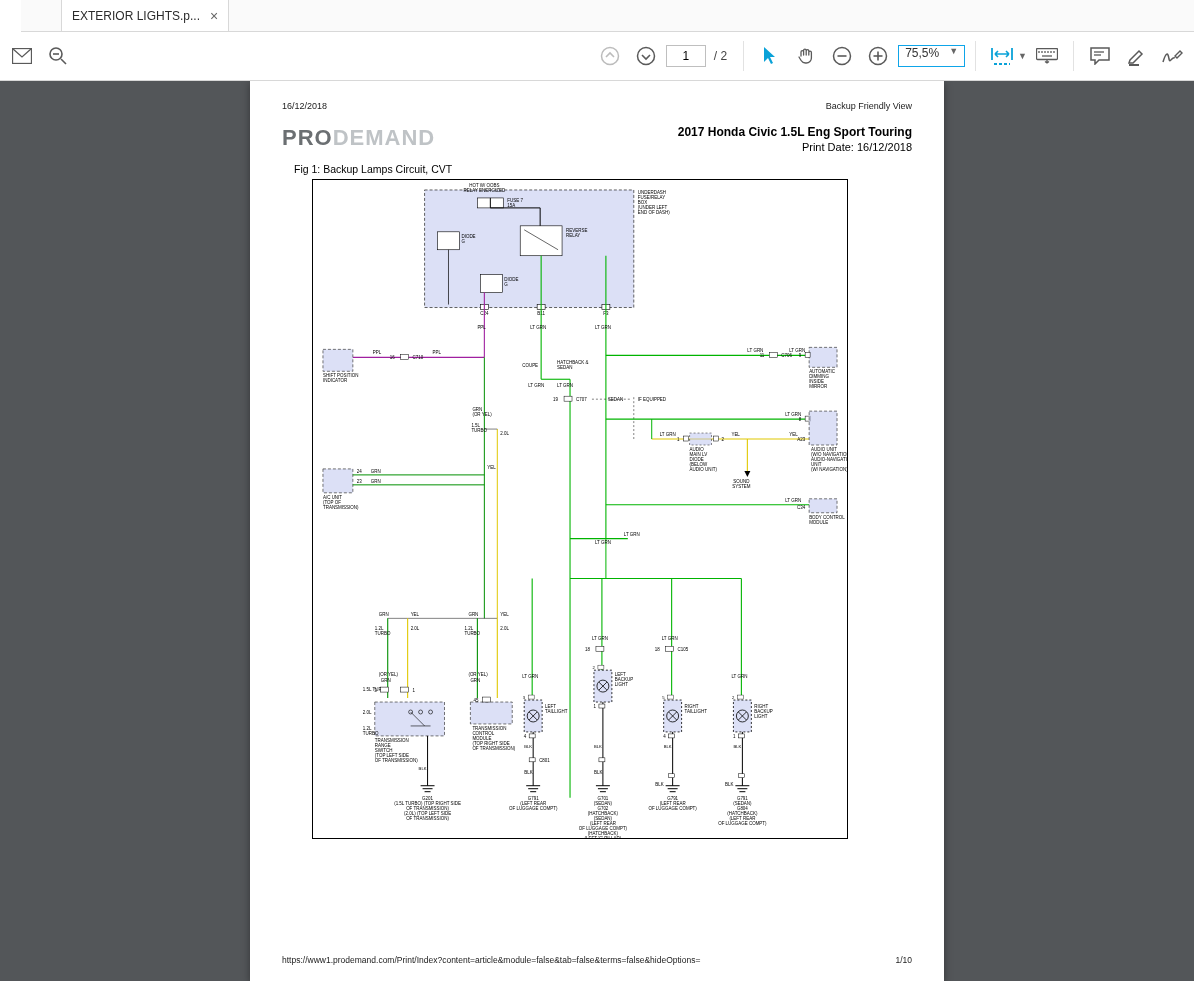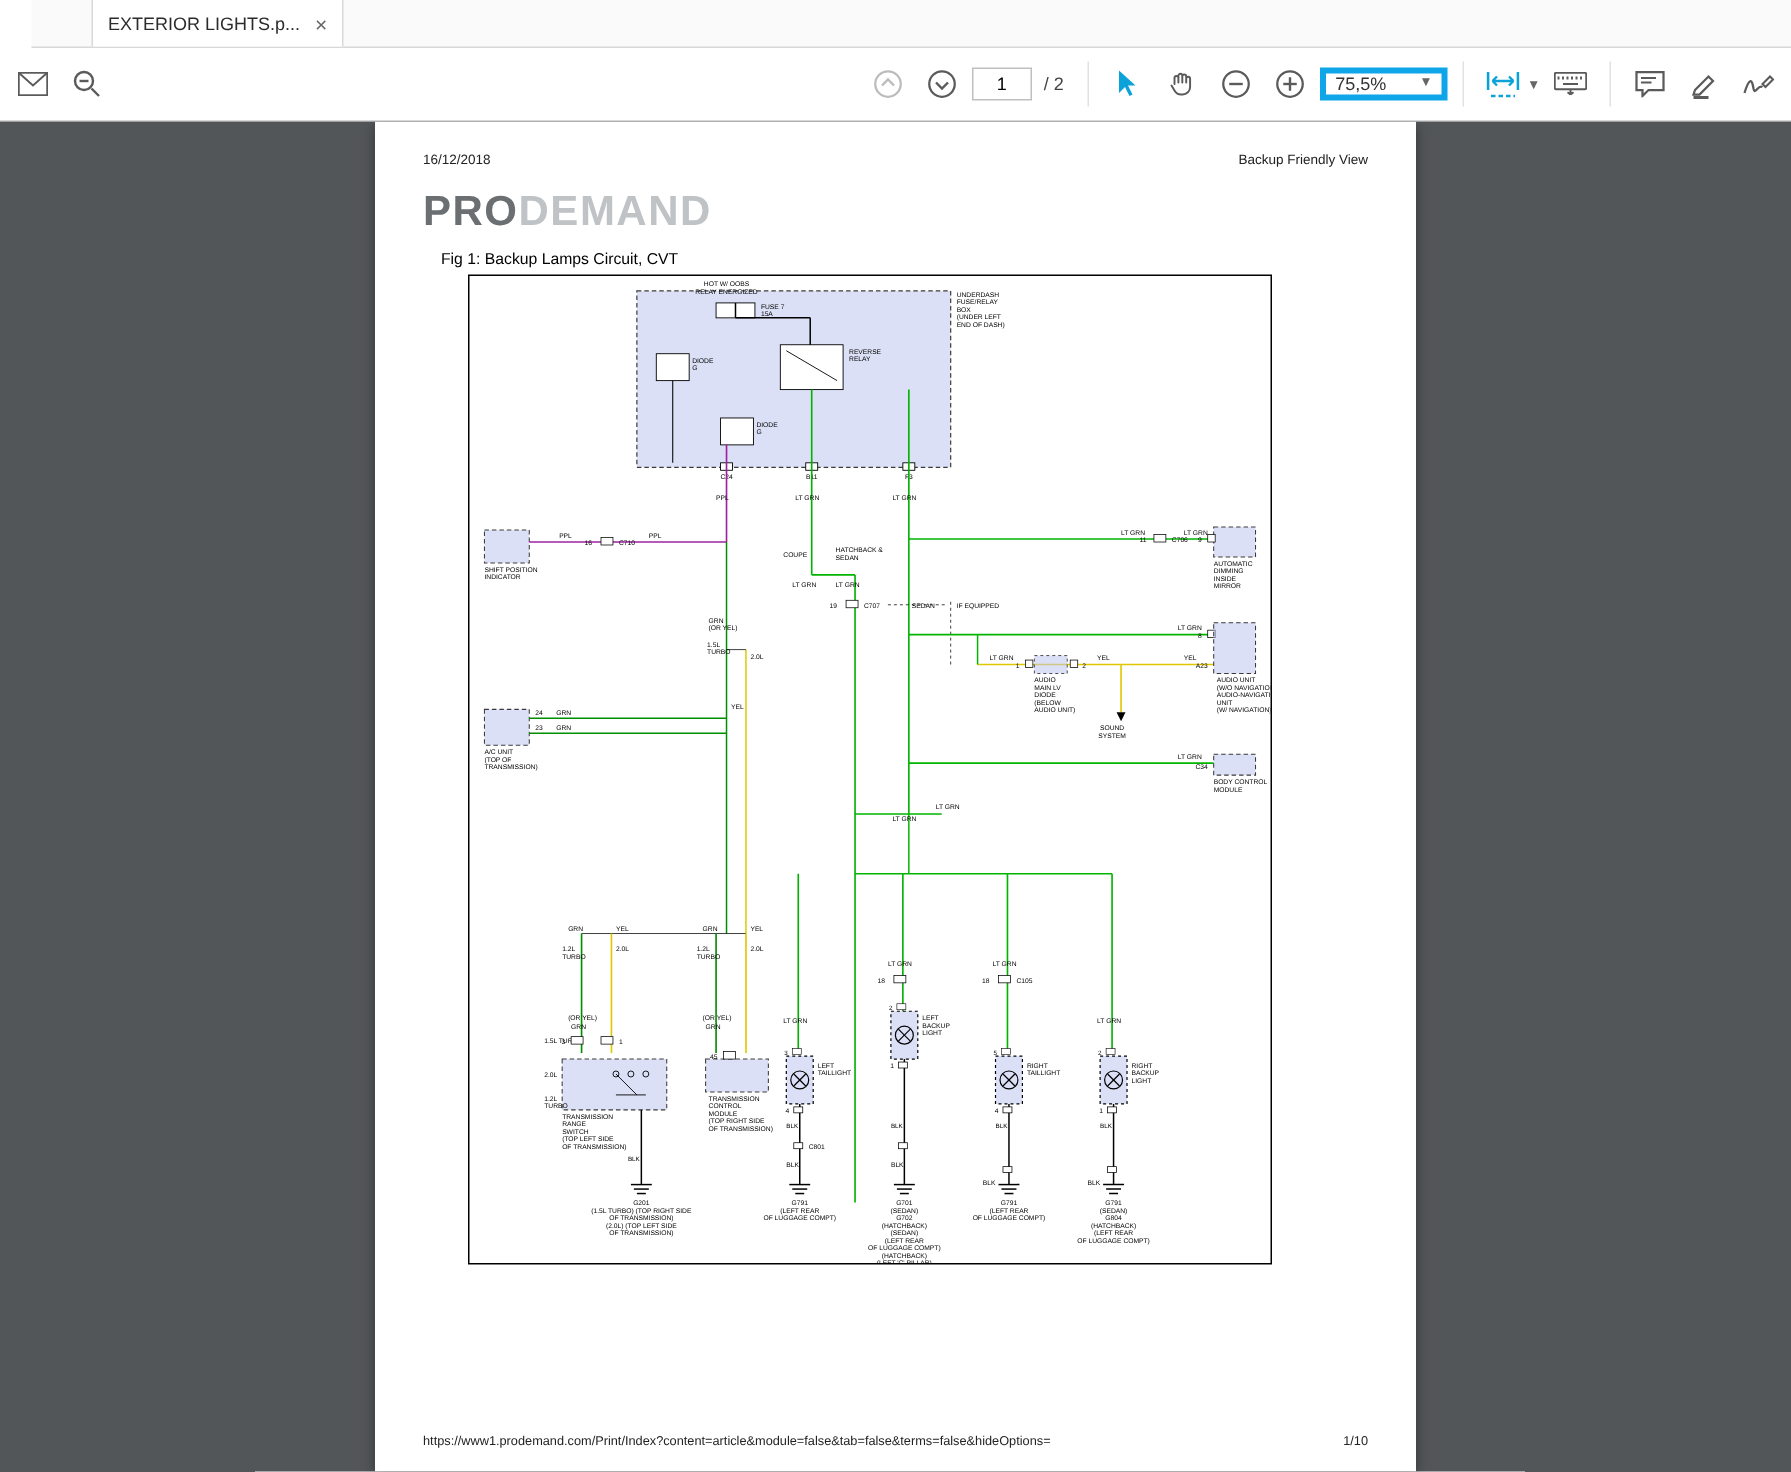"75,5%" .zoom-box { border: 4px solid #0ea5e9 -> 1px solid #0ea5e9; gap: 22px -> 10px }
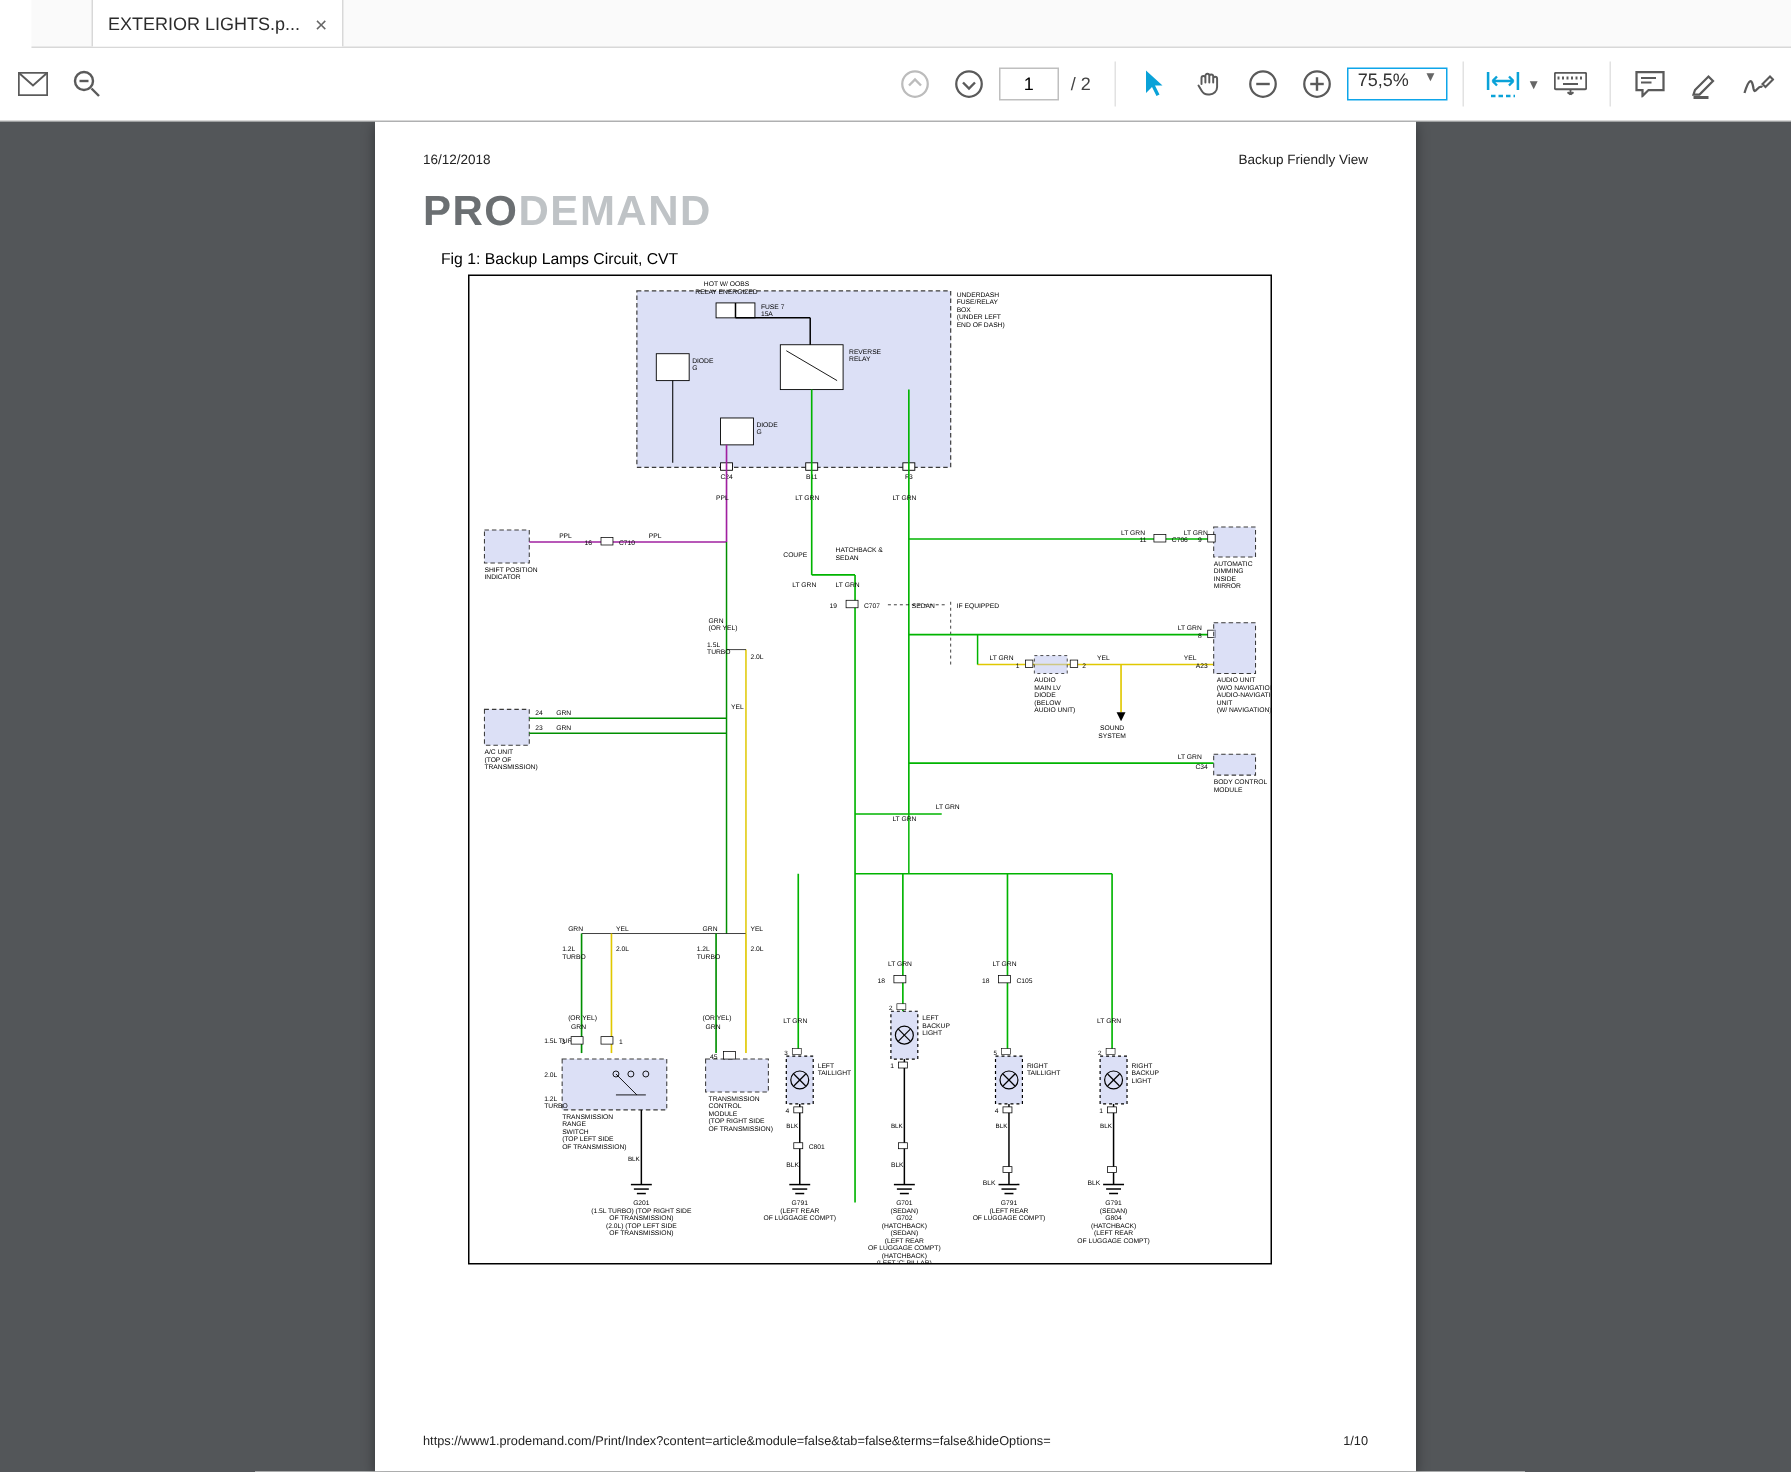"PRODEMAND" .logo { font-size: 28px -> 22px }
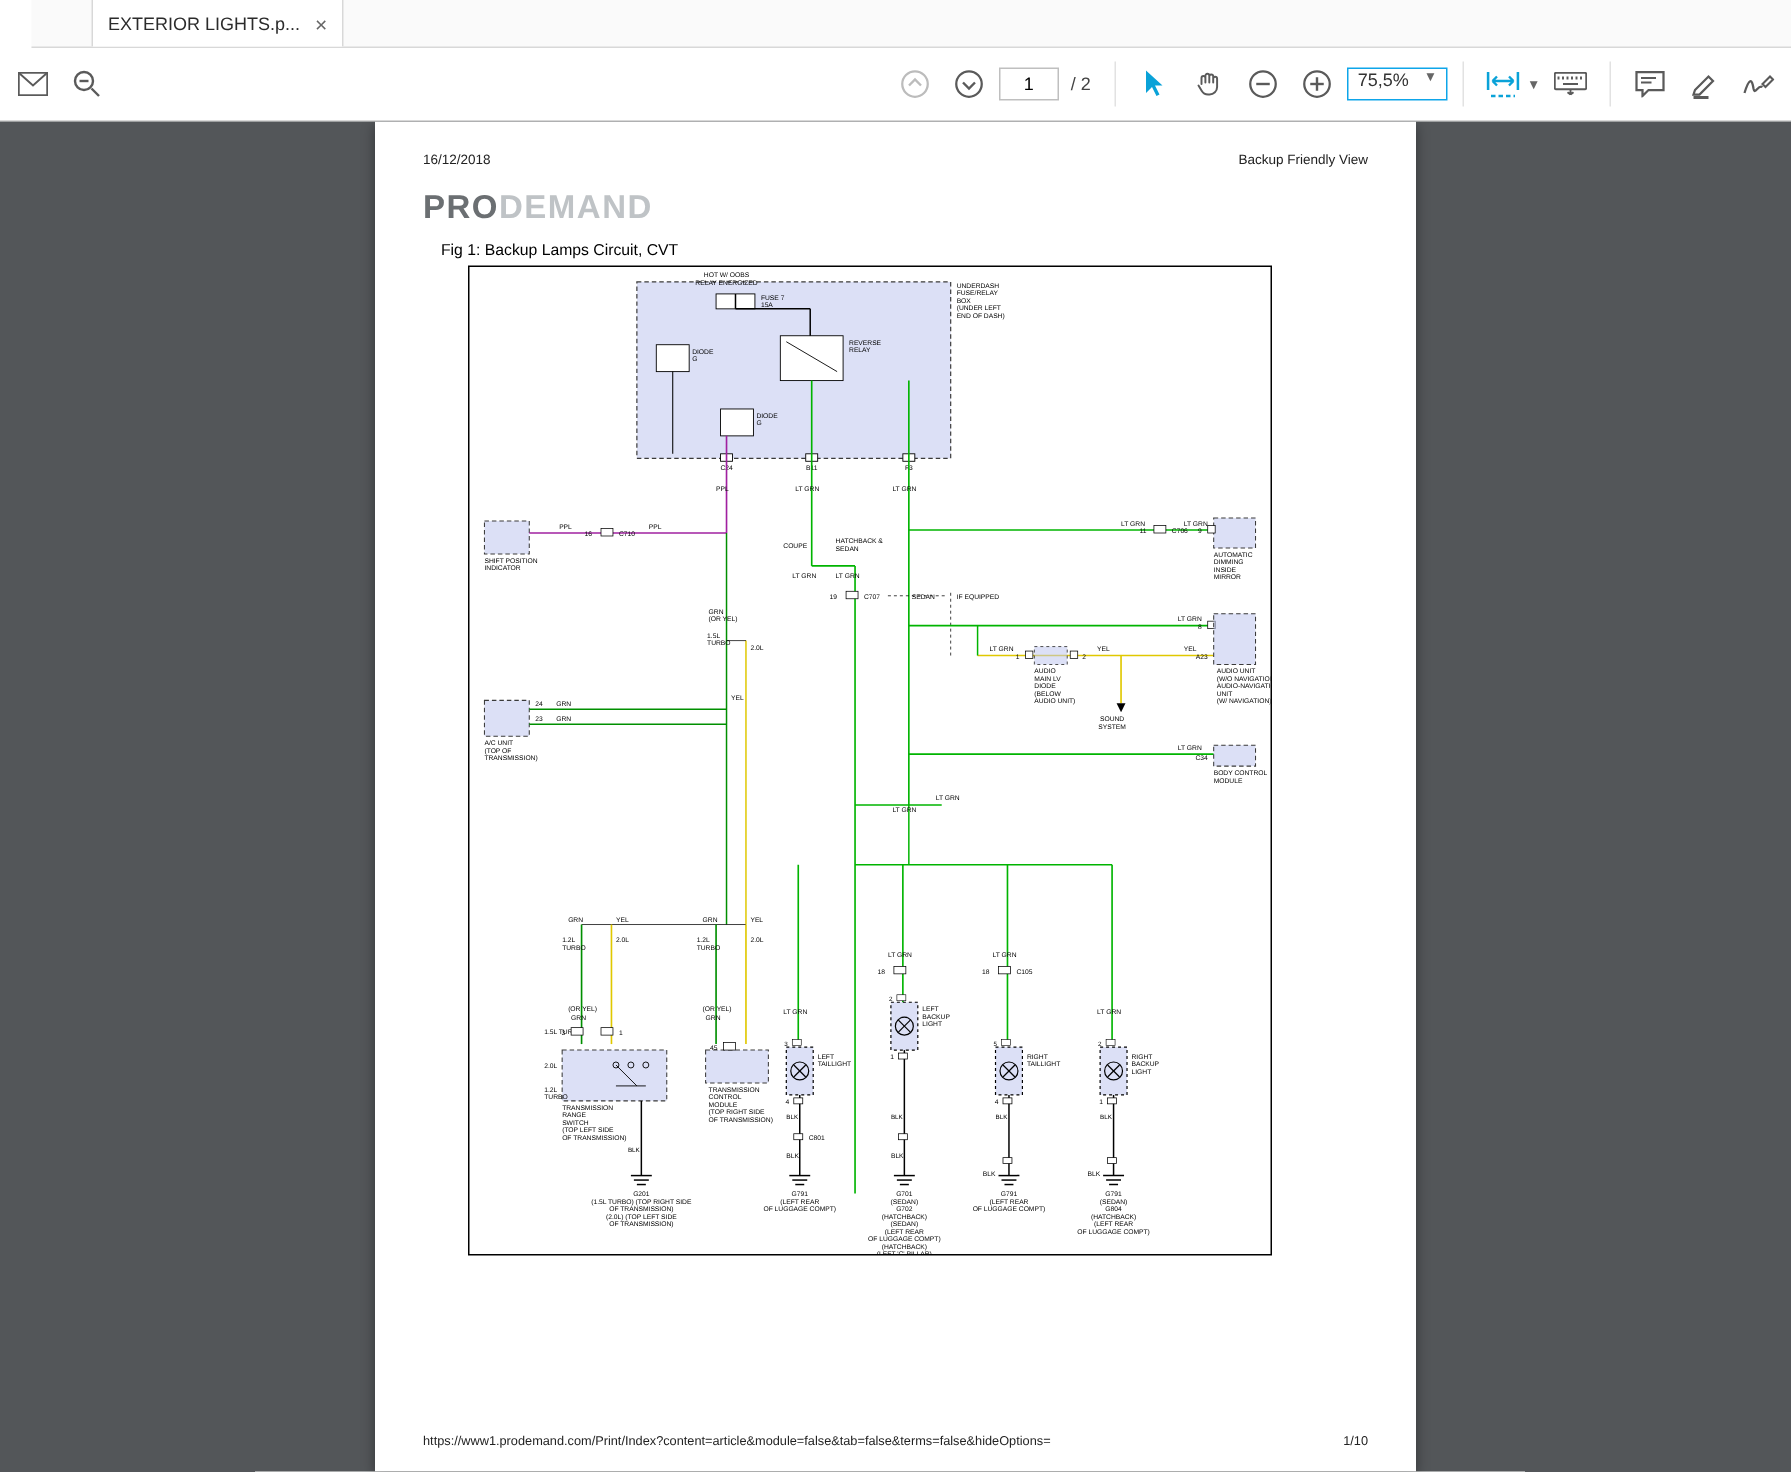"2017 Honda Civic 1.5L Eng" div { html: none -> <div> <div>2017 Honda Civic 1.5L Eng Sport Touring</div> <div>Print Date: 16/12/2018</div> </div> }
